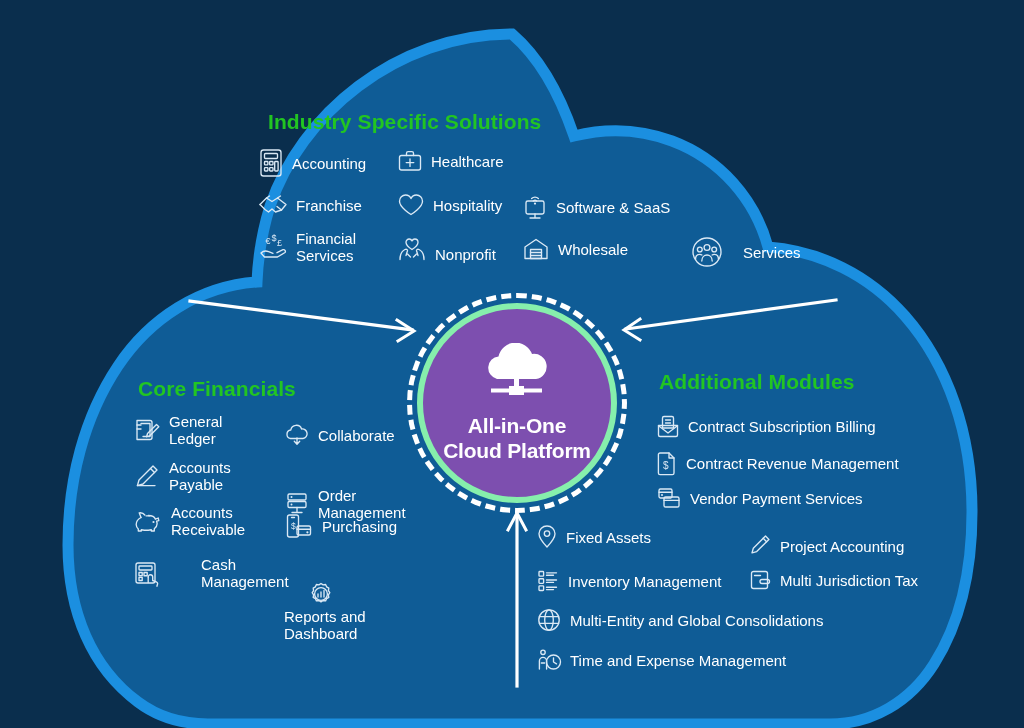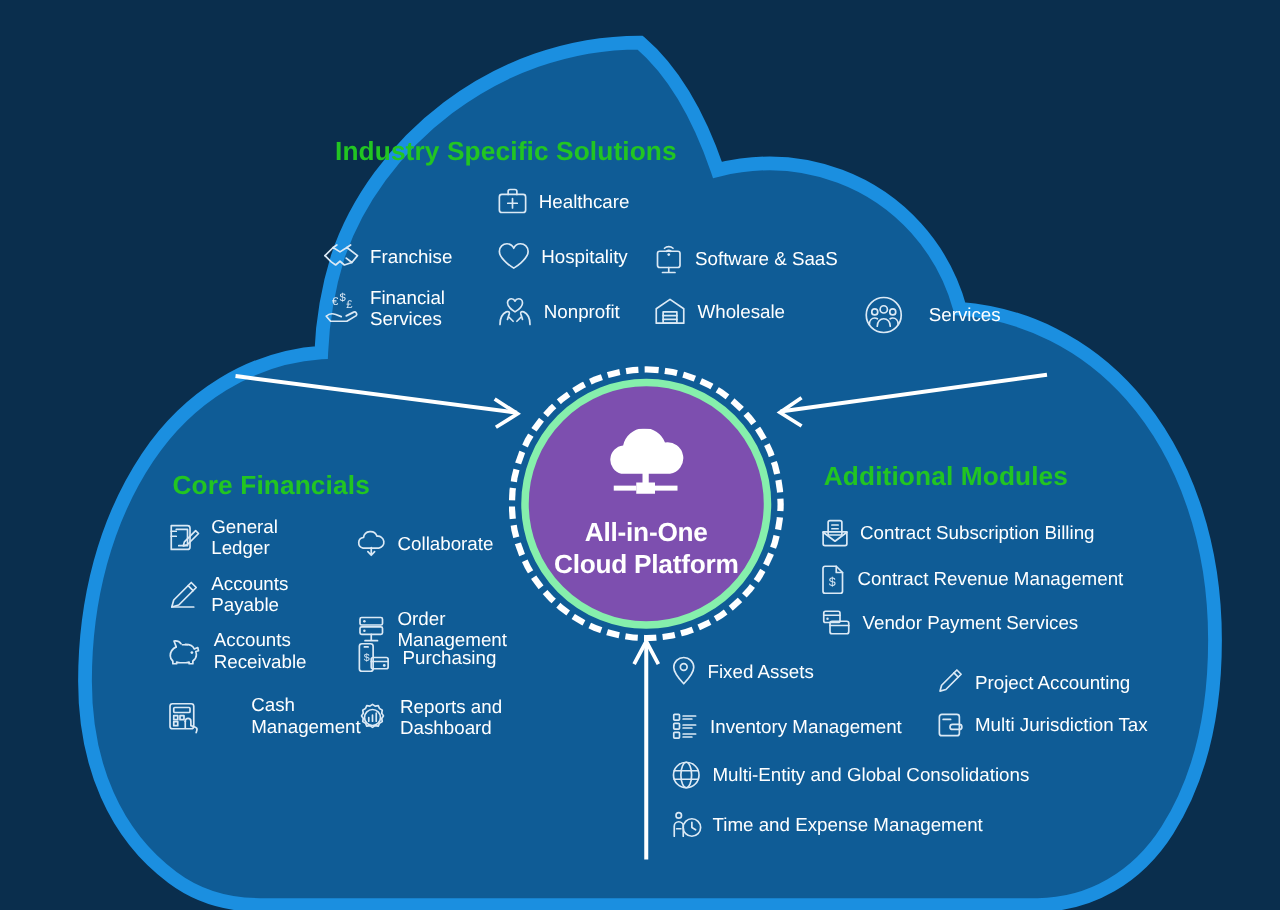"Accounting" div.item { html: none -> <div> <span> <svg> <rect></rect> <rect></rect> <rect></rect> <rect></rect> <rect></rect> <rect></rect> <rect></rect> </svg> </span> <span>Accounting</span> </div> }
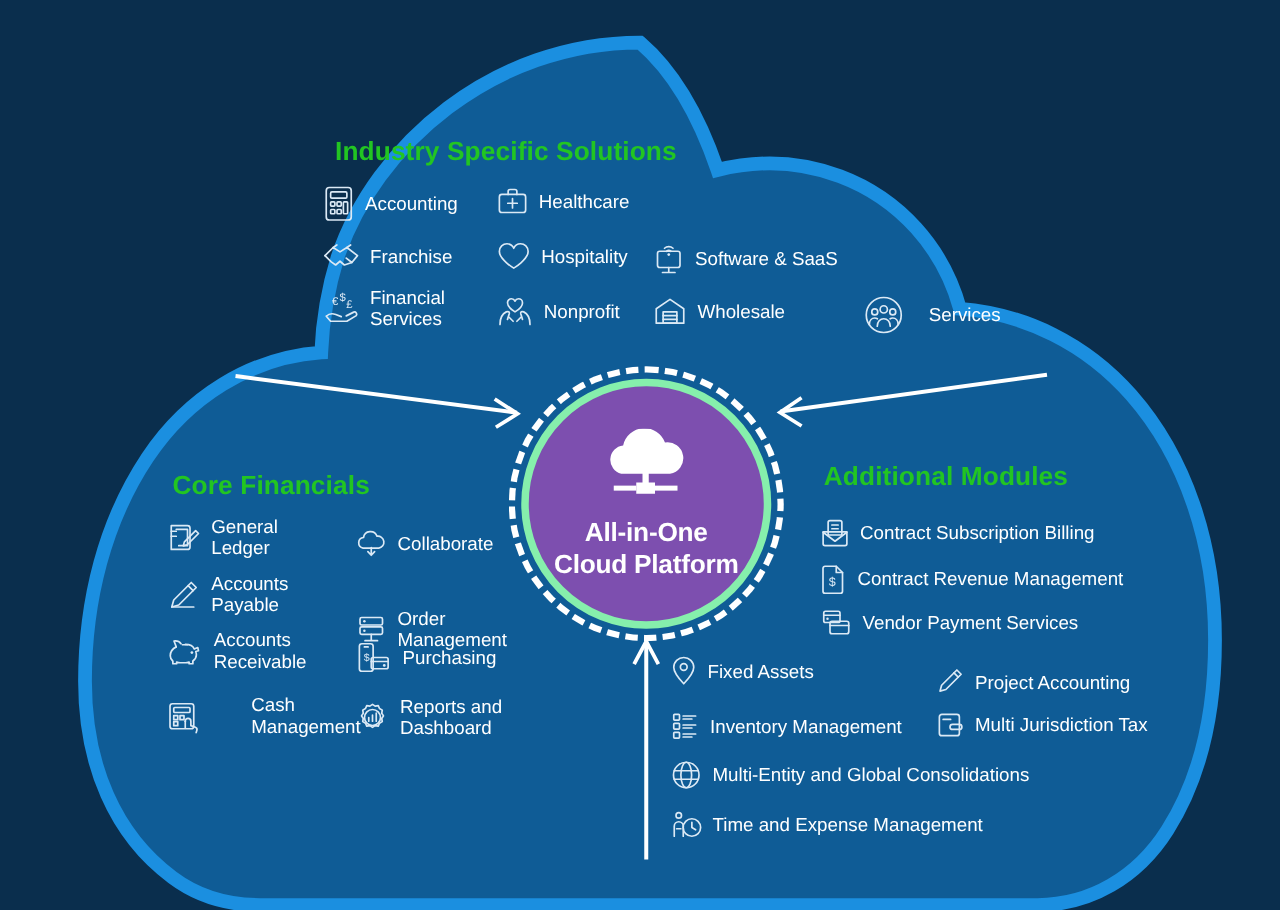"Nonprofit" div.item { align-items: none -> flex-end }
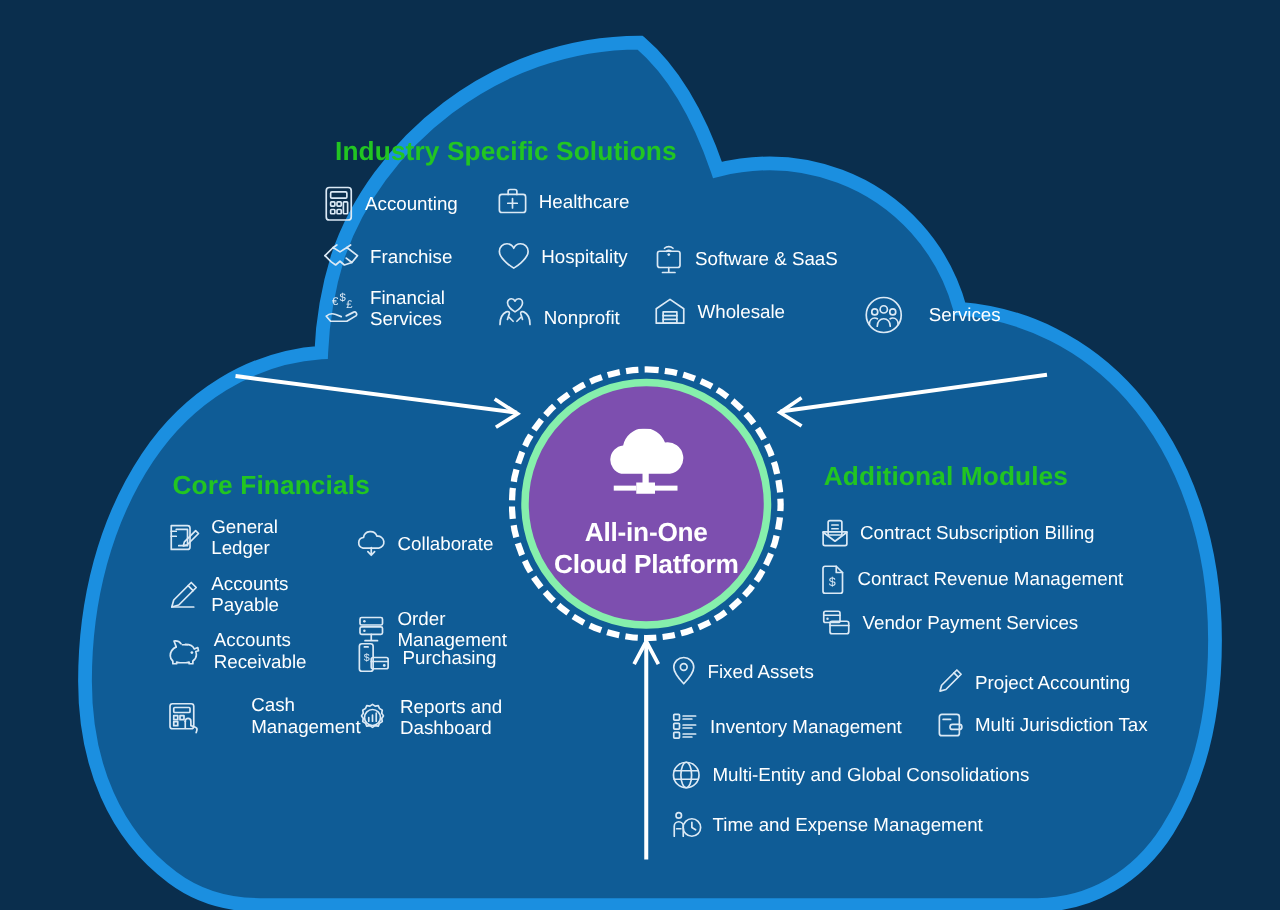"Reports and" div.item { flex-direction: none -> column; top: 557px -> 580px }
